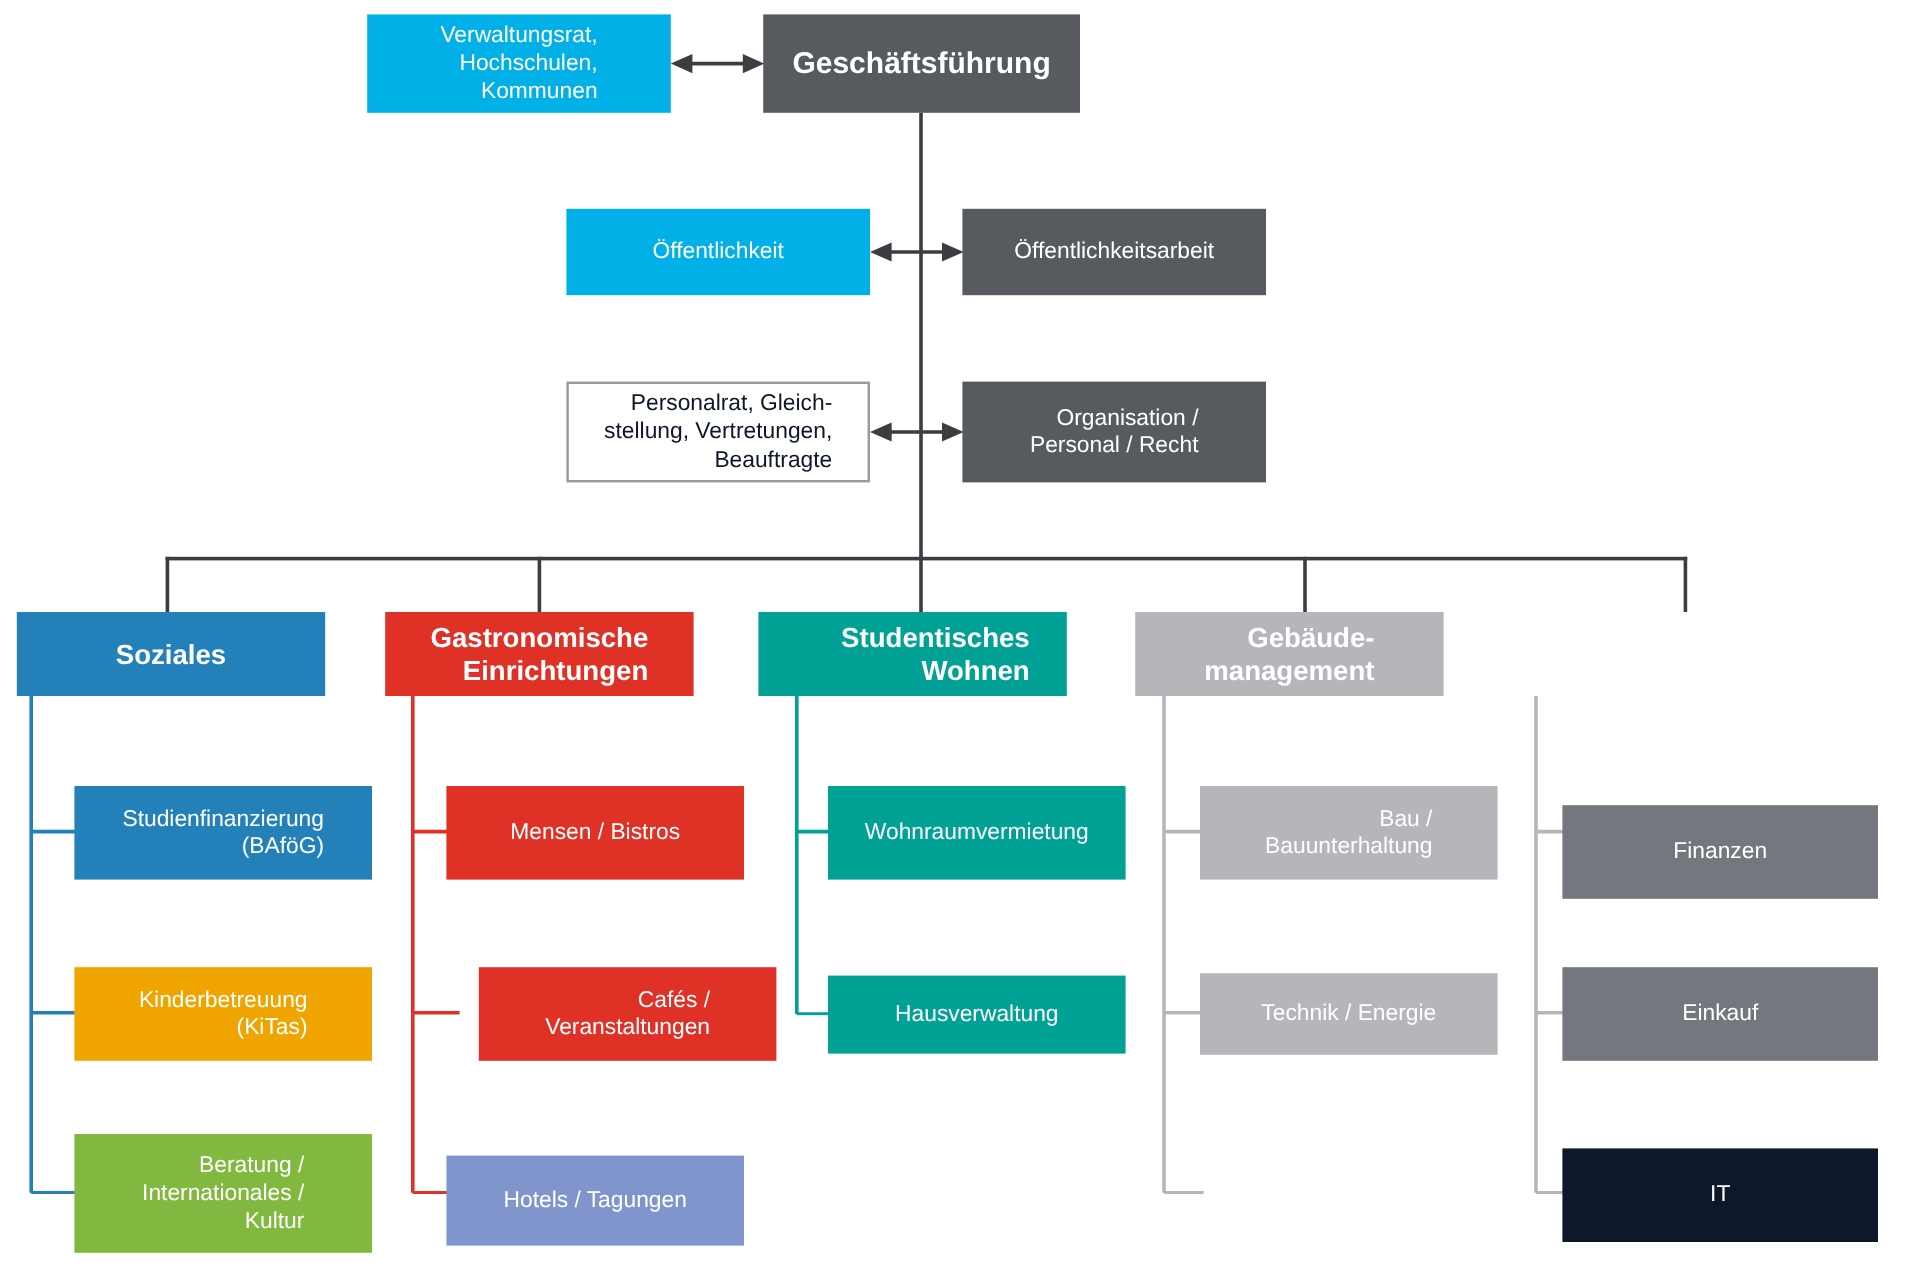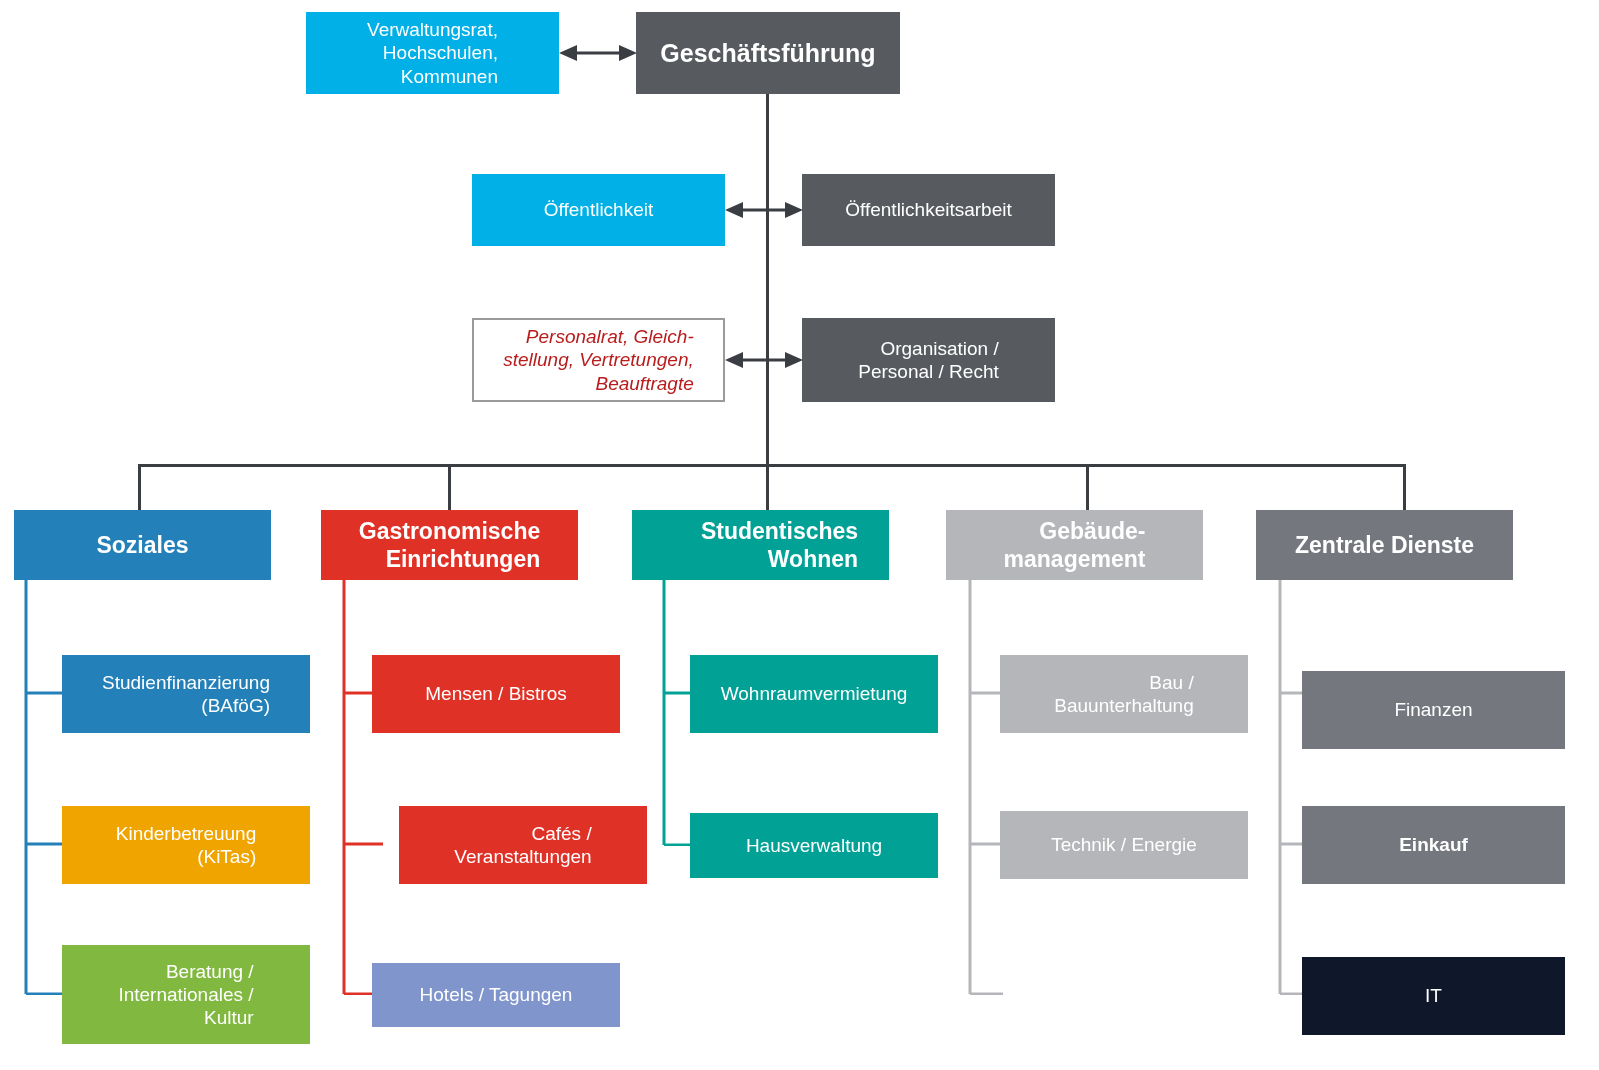"Personalrat, Gleich-" .box.outline { color: #b91c1c -> #0f172a; font-style: italic -> none }
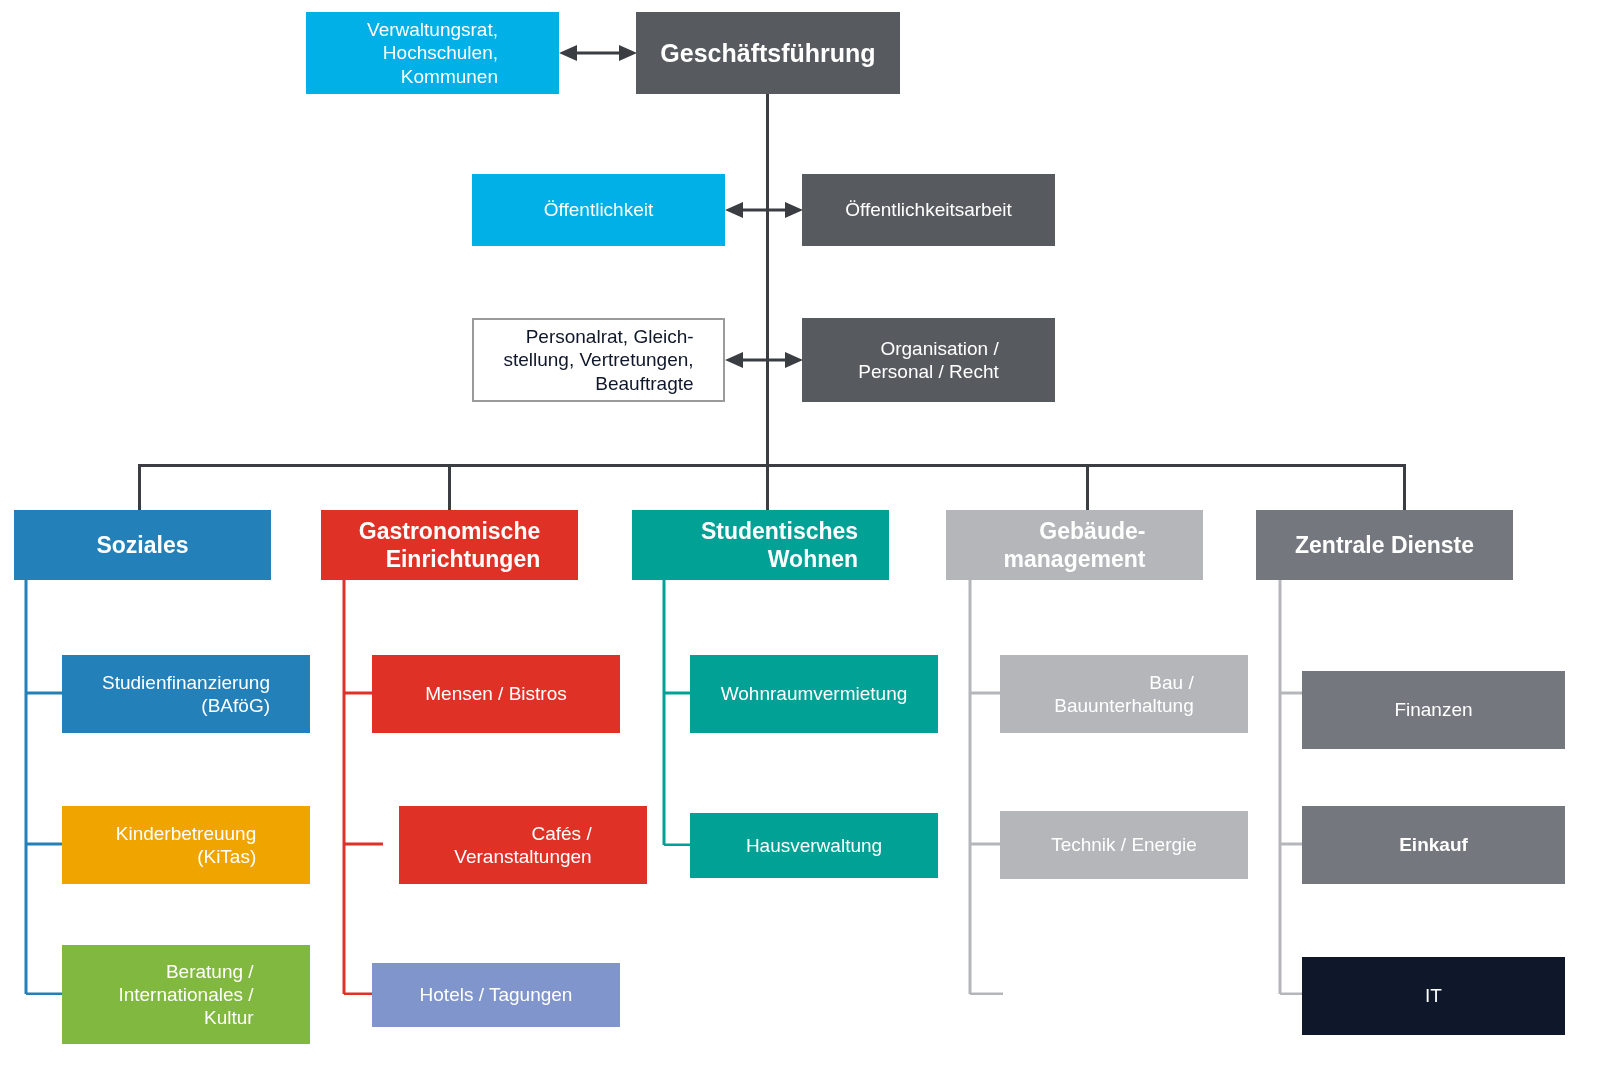"Zentrale Dienste" div.box { html: <div>Zentrale Dienste</div> -> none }
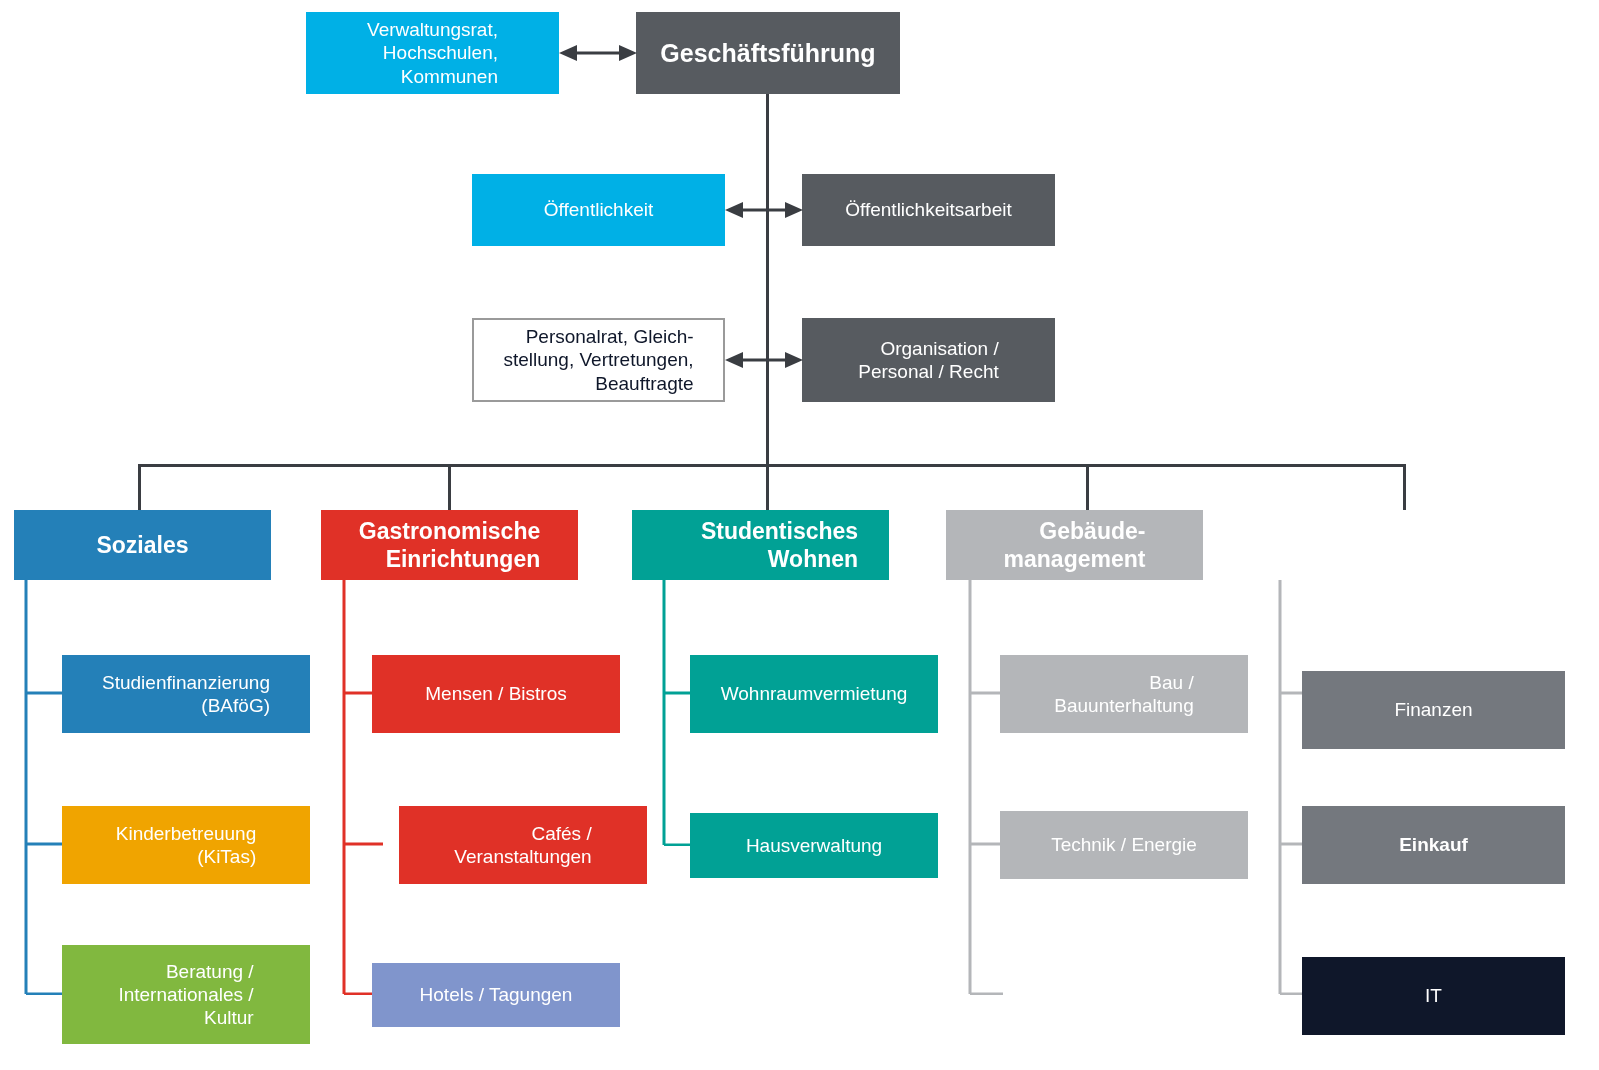"Einkauf" div.box { font-weight: bold -> none }
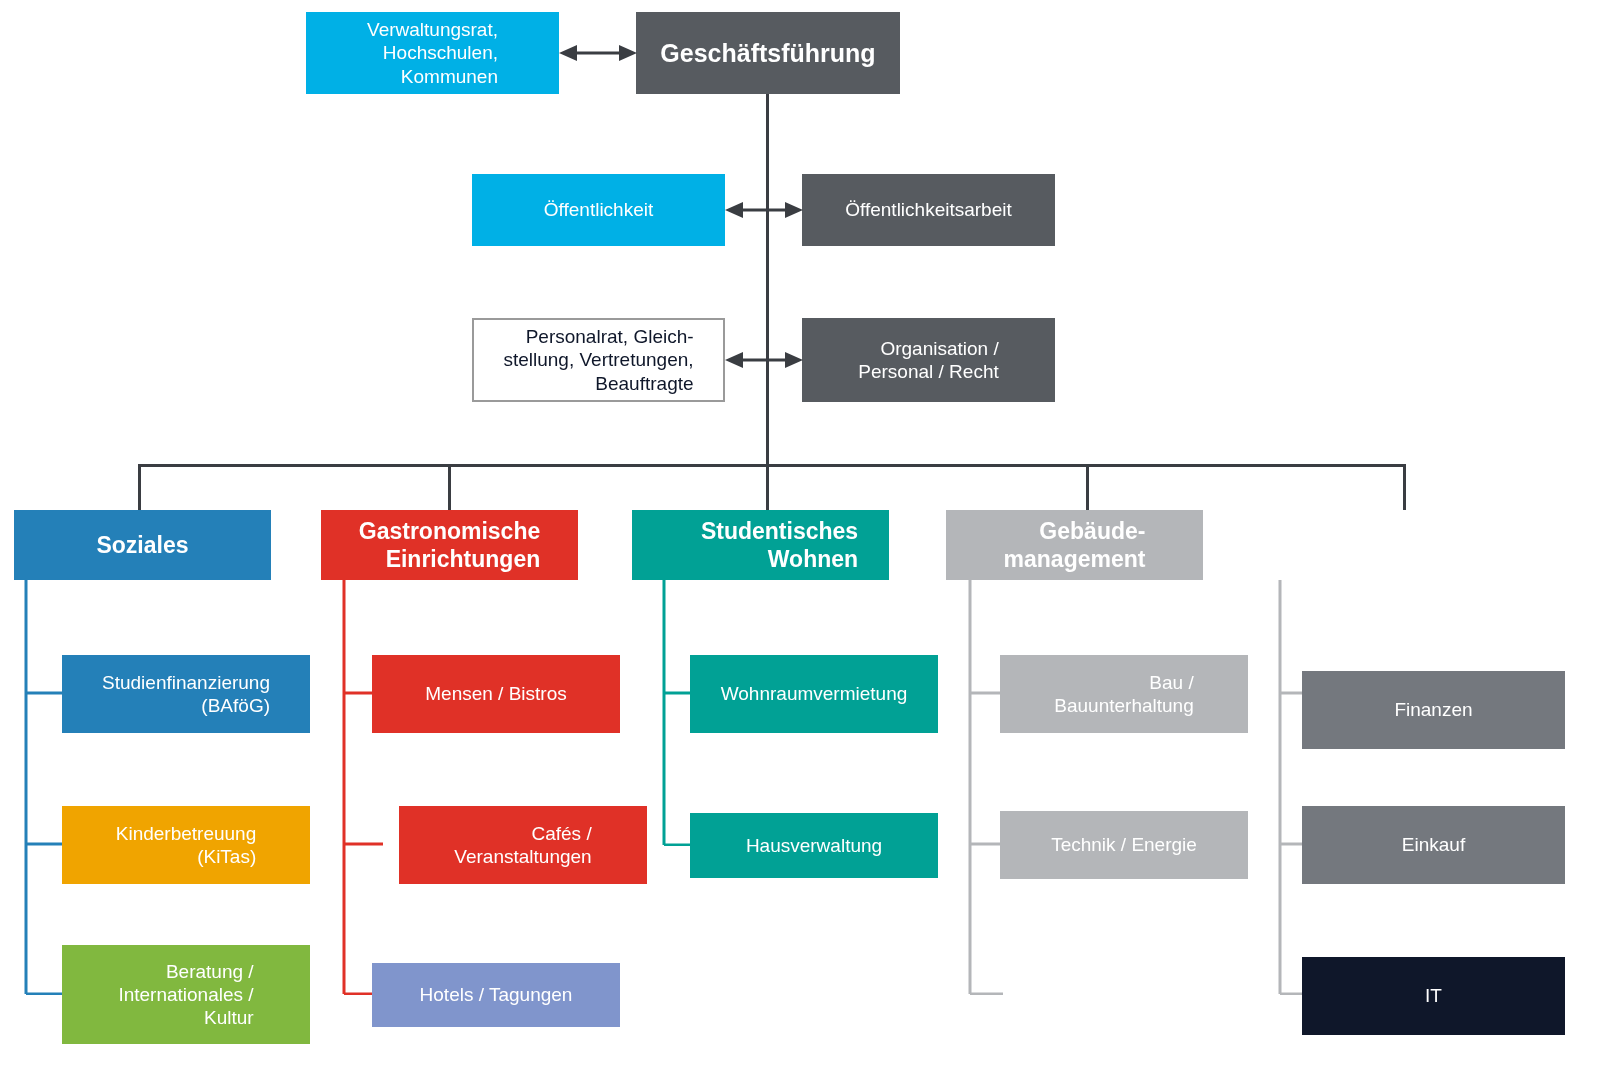"Hotels / Tagungen" div.box { height: 64px -> 75px }
